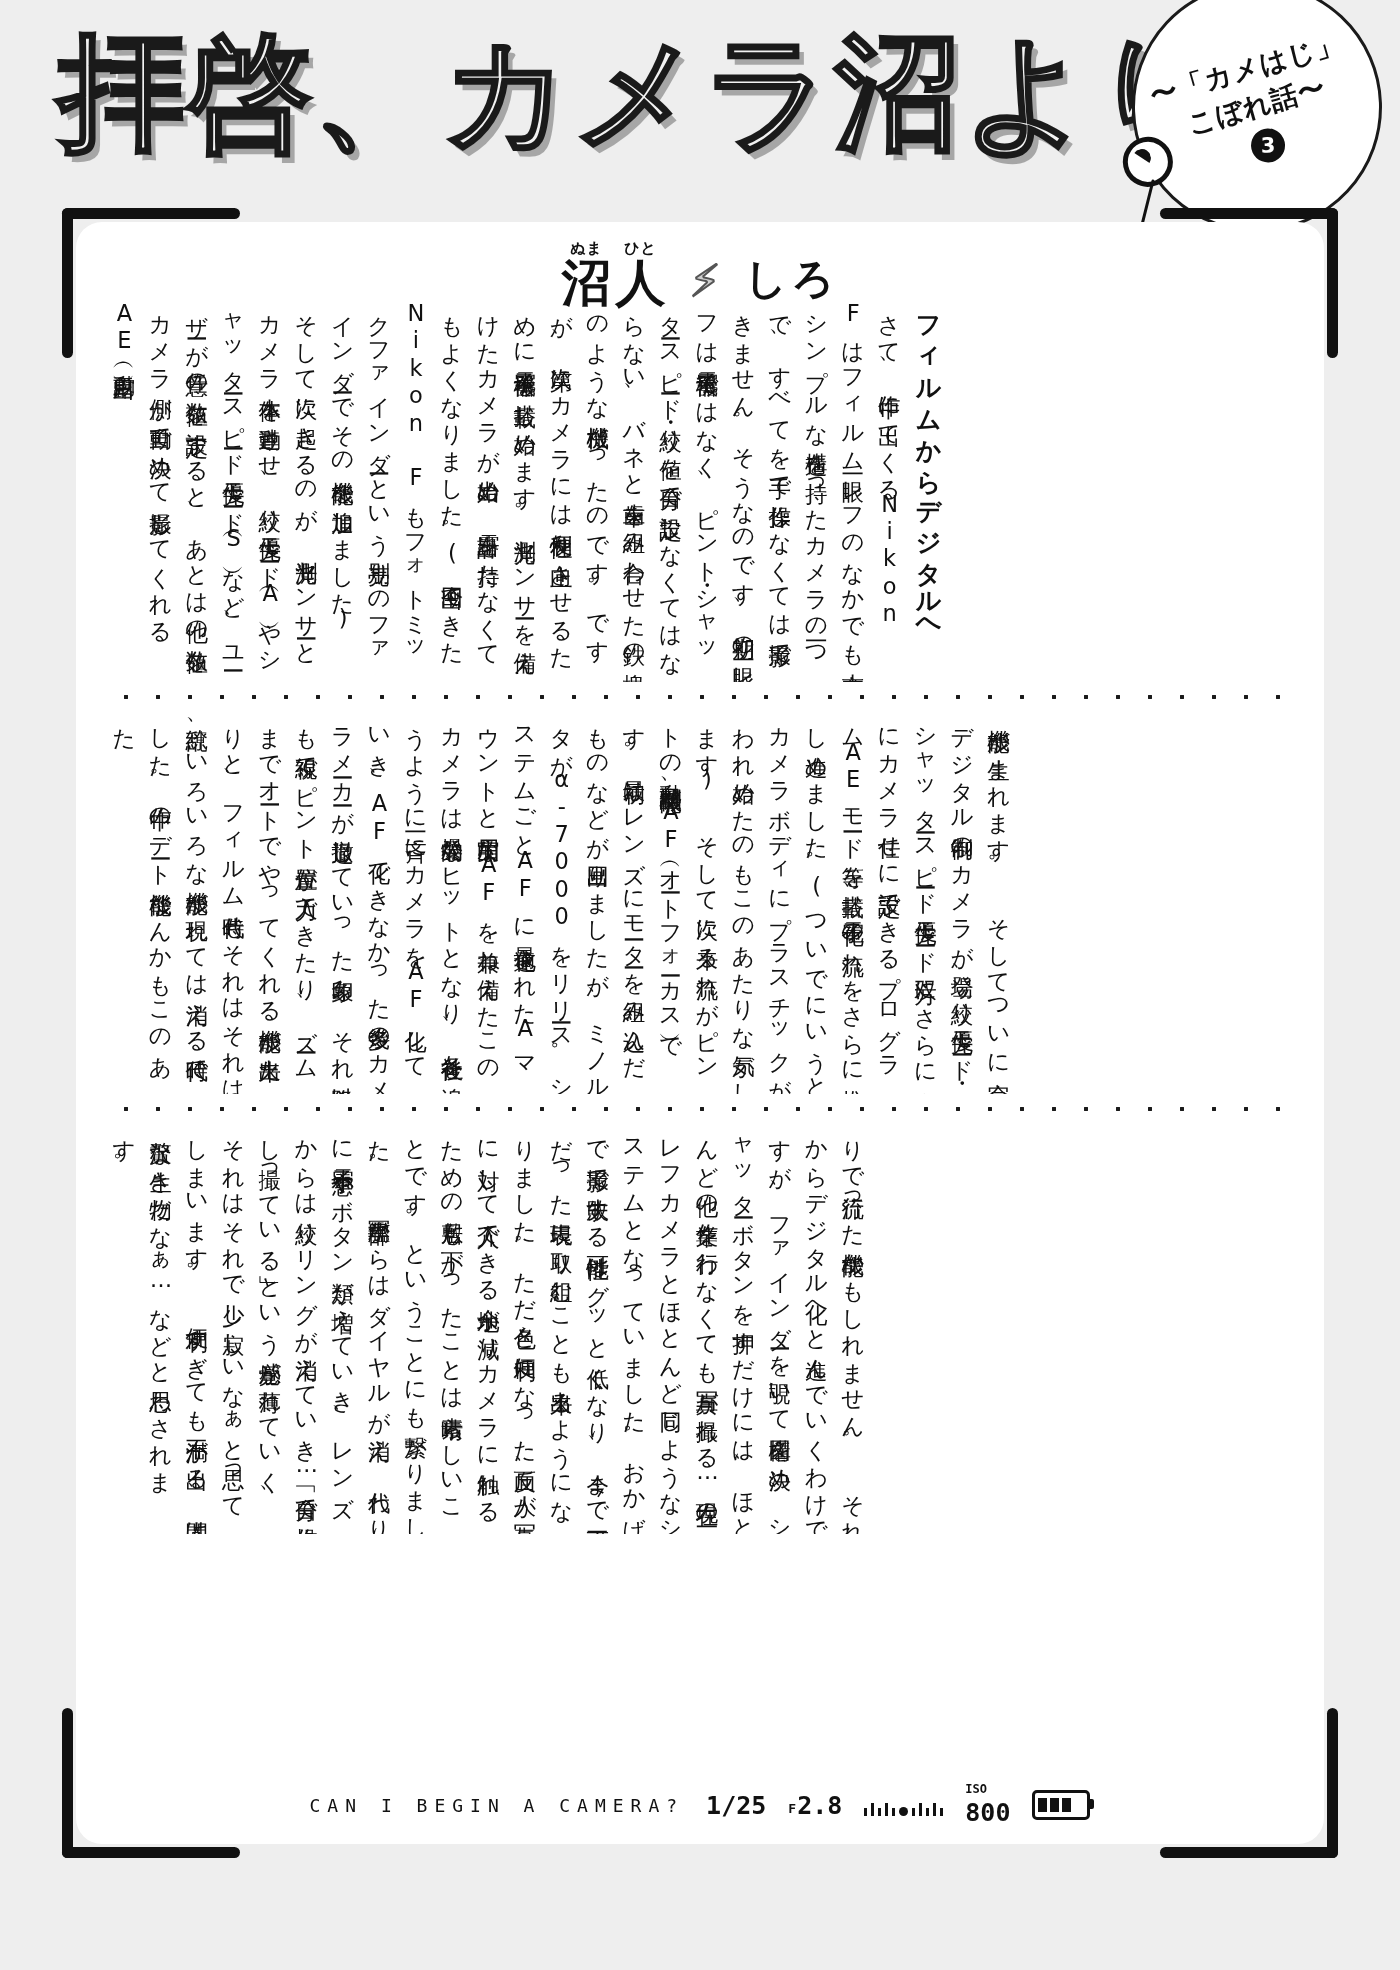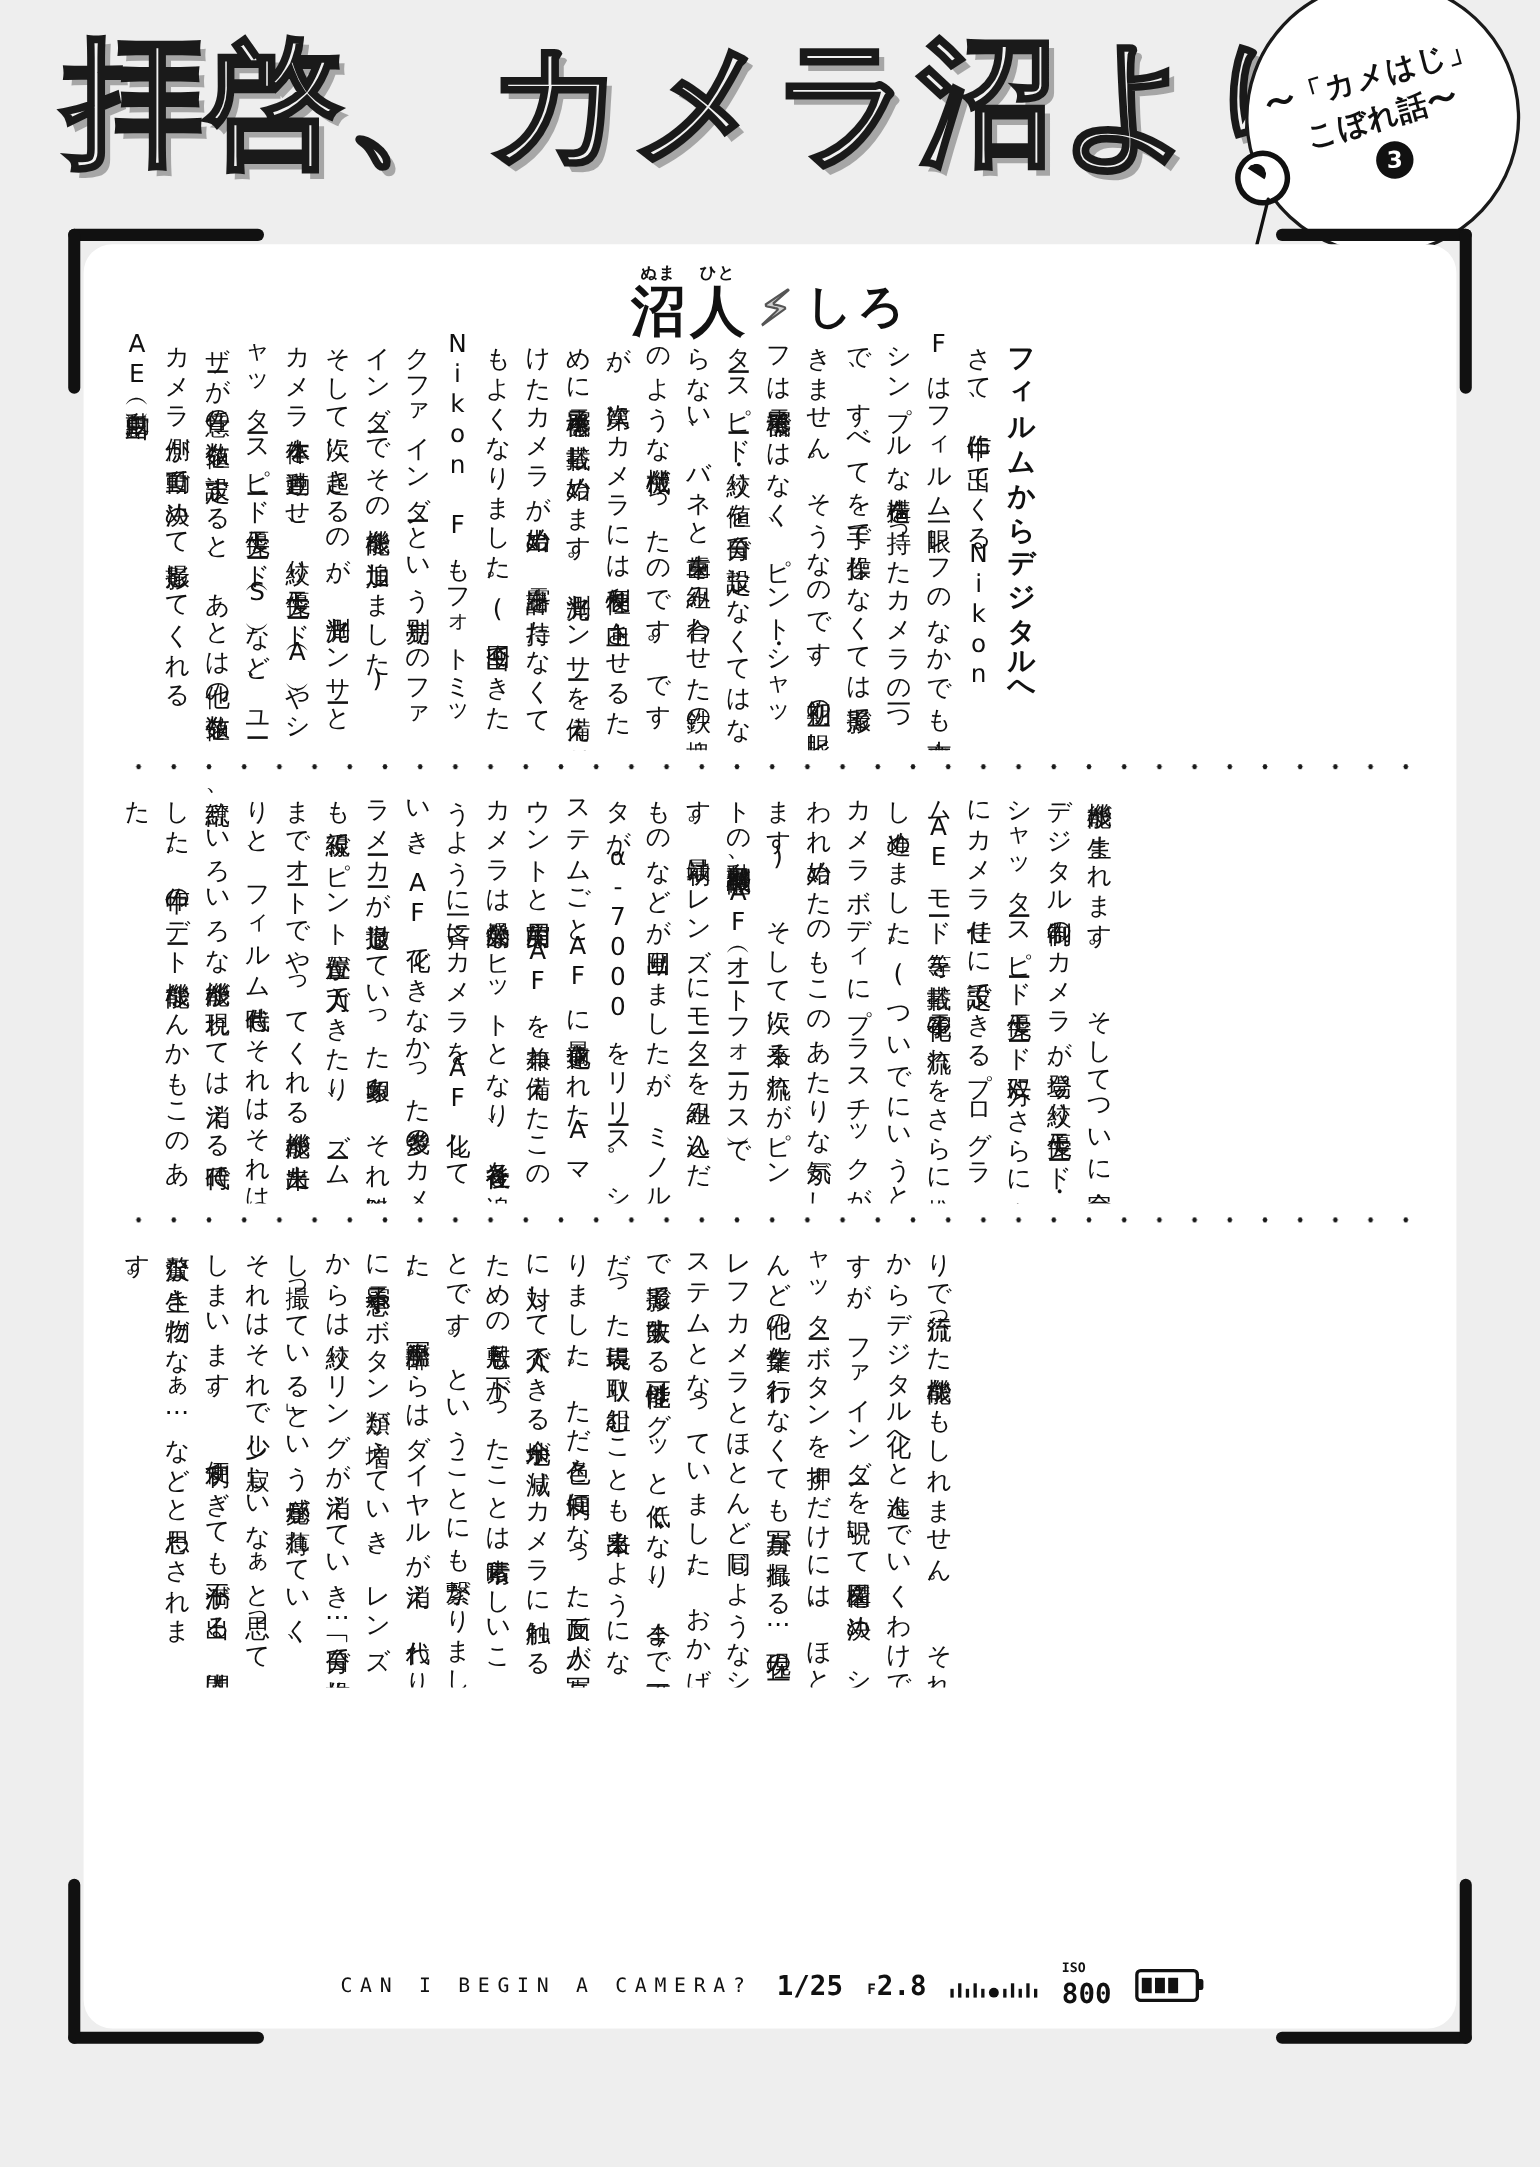"ぬま" .byline { gap: 8px -> 20px }
